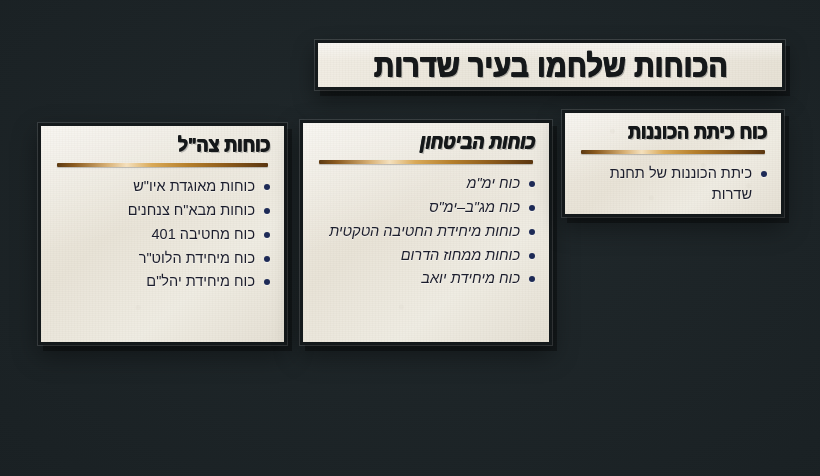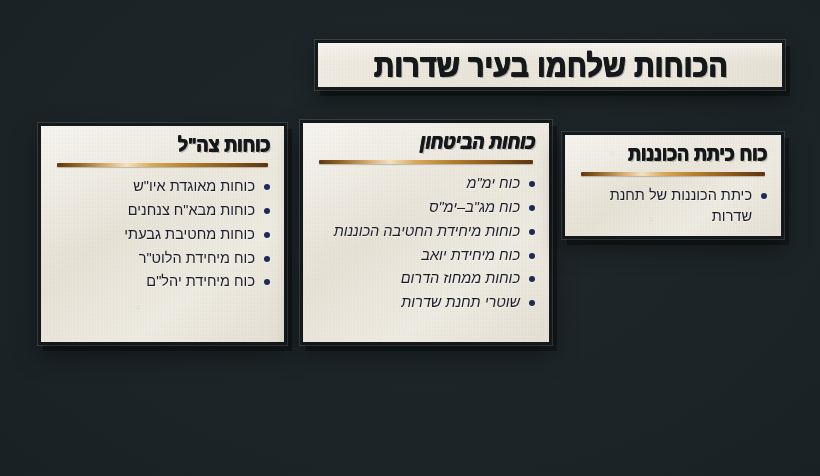"כוח כיתת הכוננות" #panel-standby { top: 132px -> 110px }
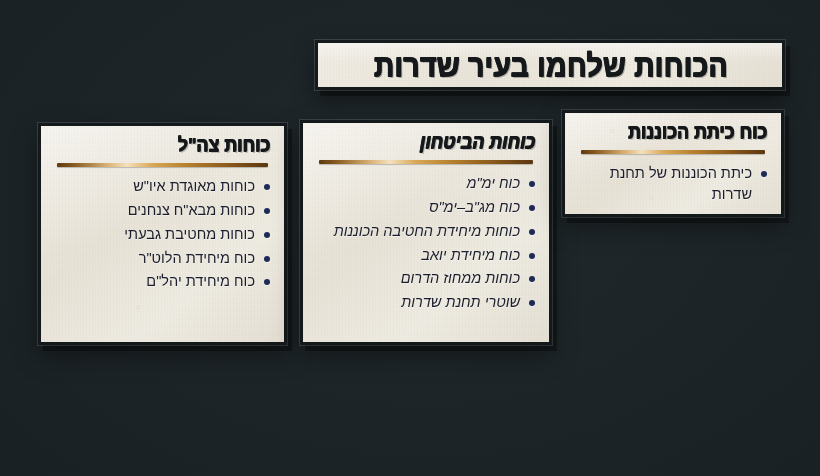"כוח מחטיבה 401" li.bullet-item { html: none -> <li>כוח מחטיבה 401</li> }
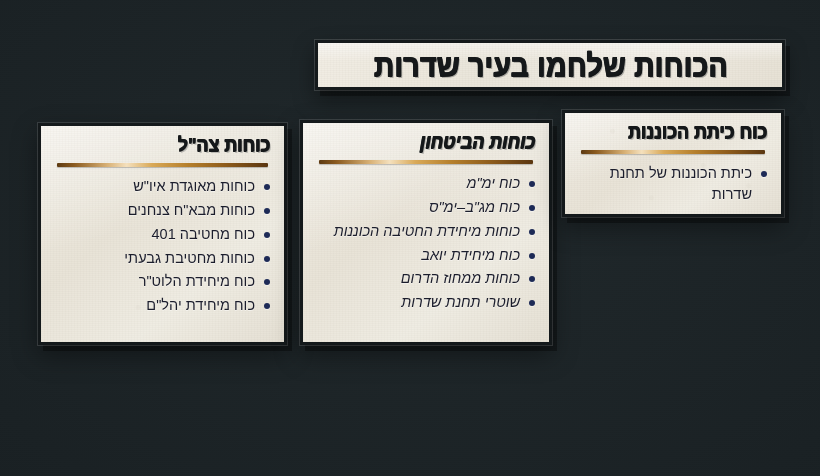"כוחות מיחידת החטיבה הכוננות" li.bullet-item { text: הכוננות -> הטקטית }
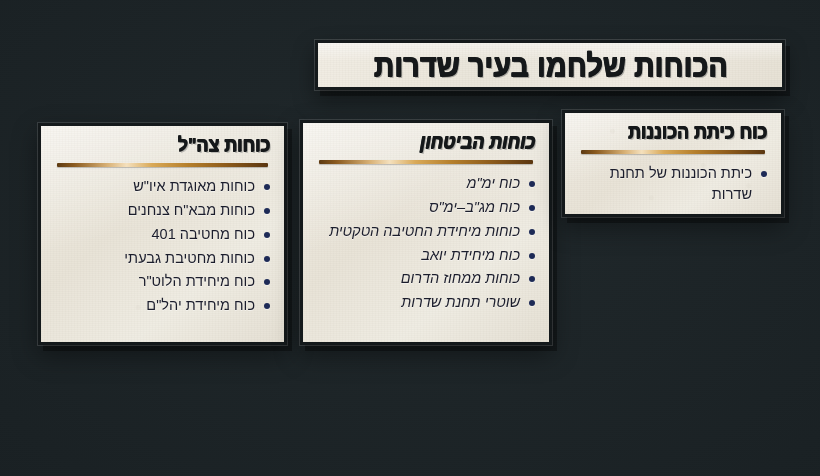"כוחות מחטיבת גבעתי" li.bullet-item { html: <li>כוחות מחטיבת גבעתי</li> -> none }
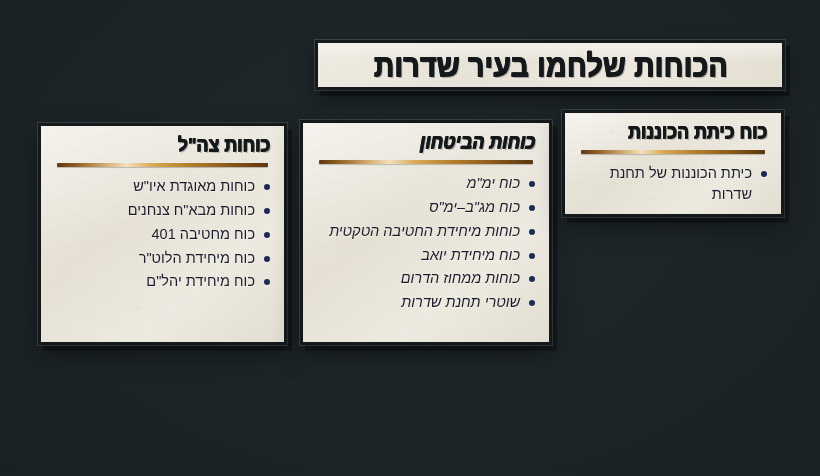"כוח מיחידת יואב" li.bullet-item { order: before "כוחות ממחוז הדרום" -> after "כוחות ממחוז הדרום" }
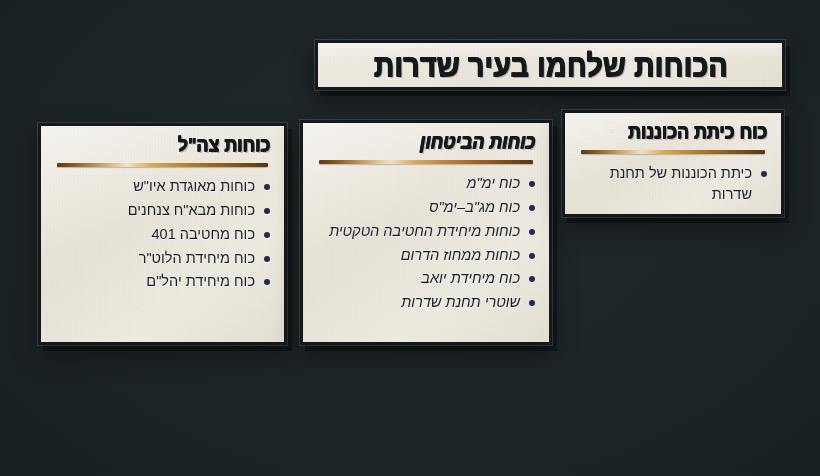"שוטרי תחנת שדרות" li.bullet-item { html: <li>שוטרי תחנת שדרות</li> -> none }
